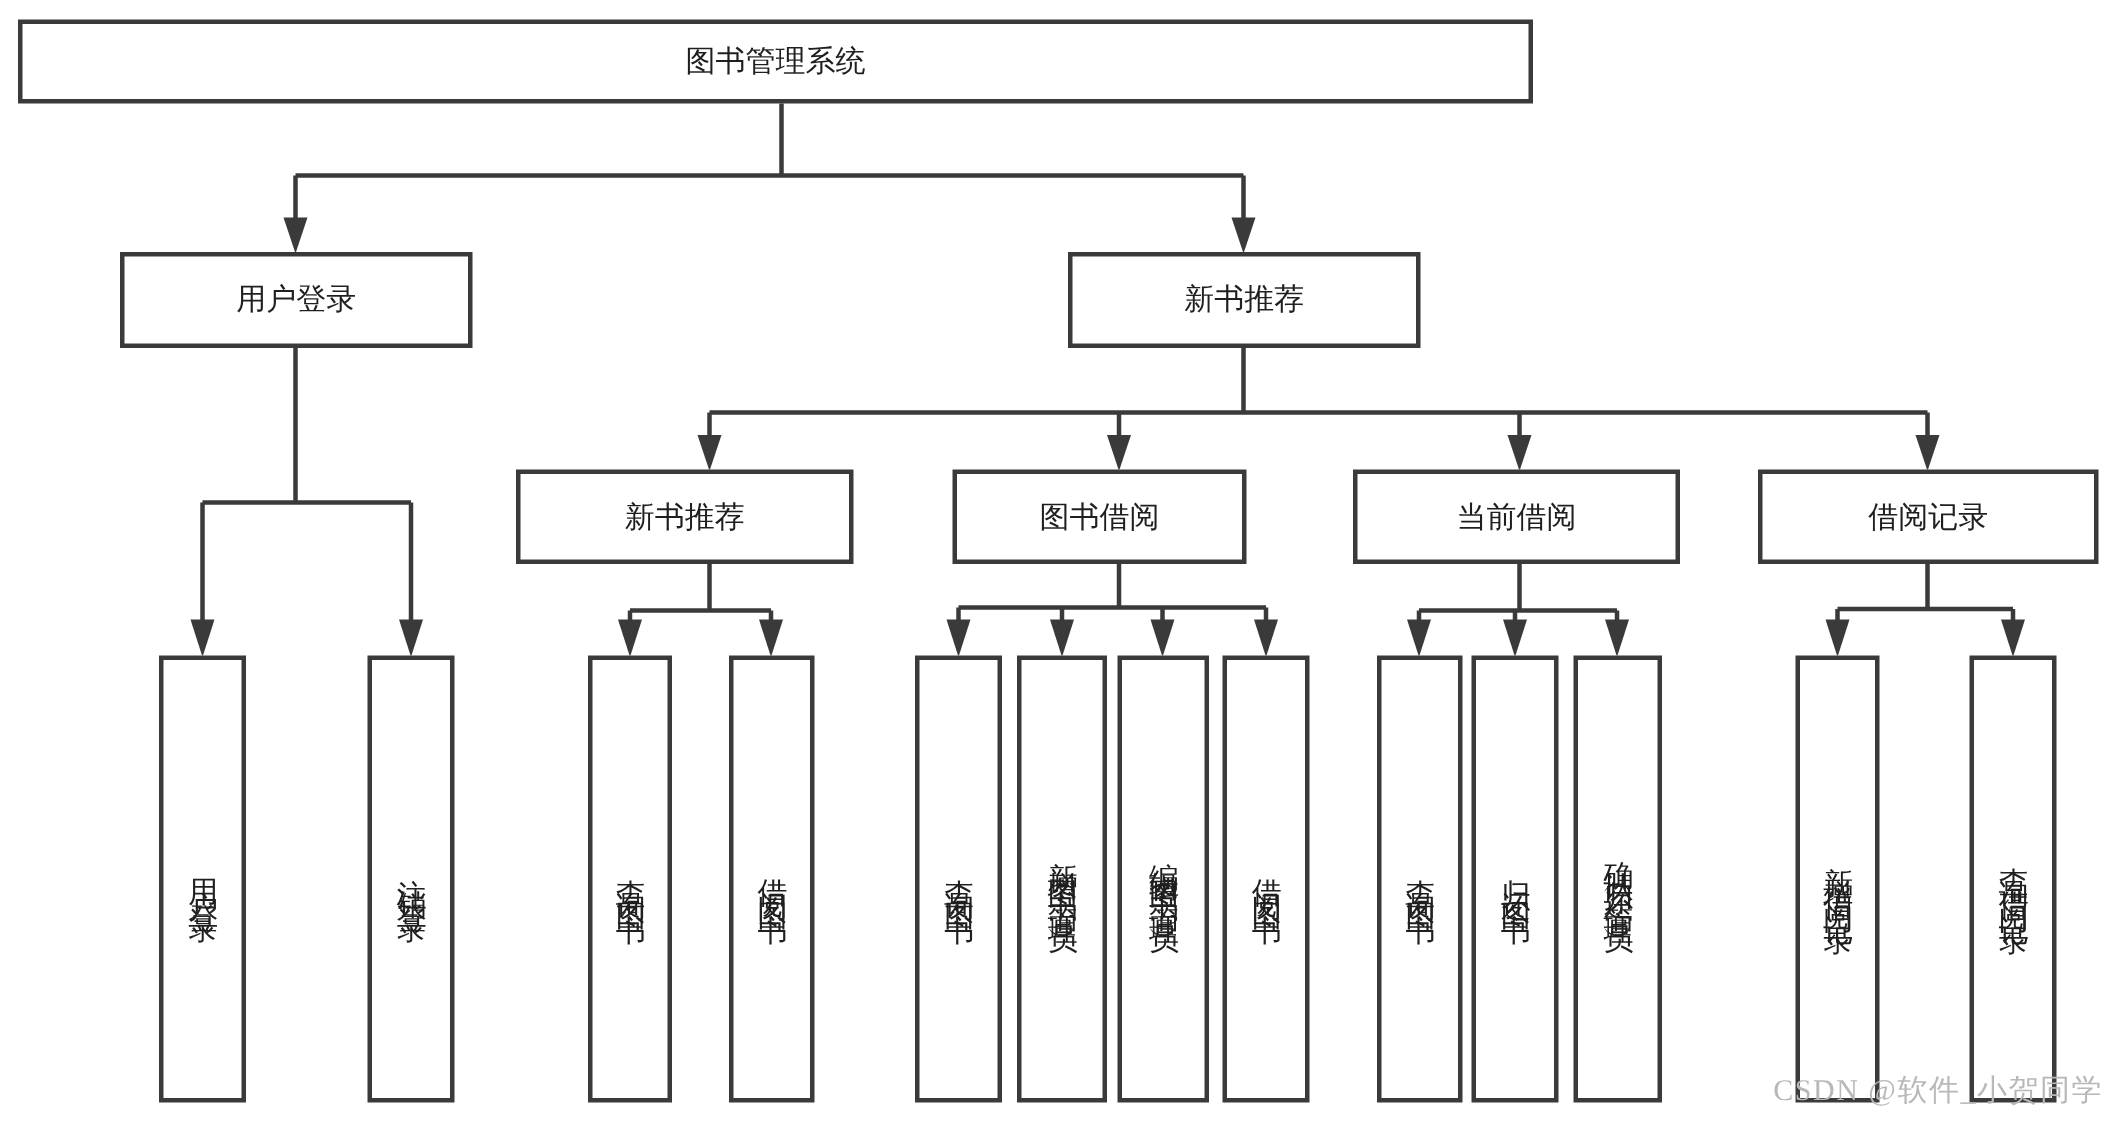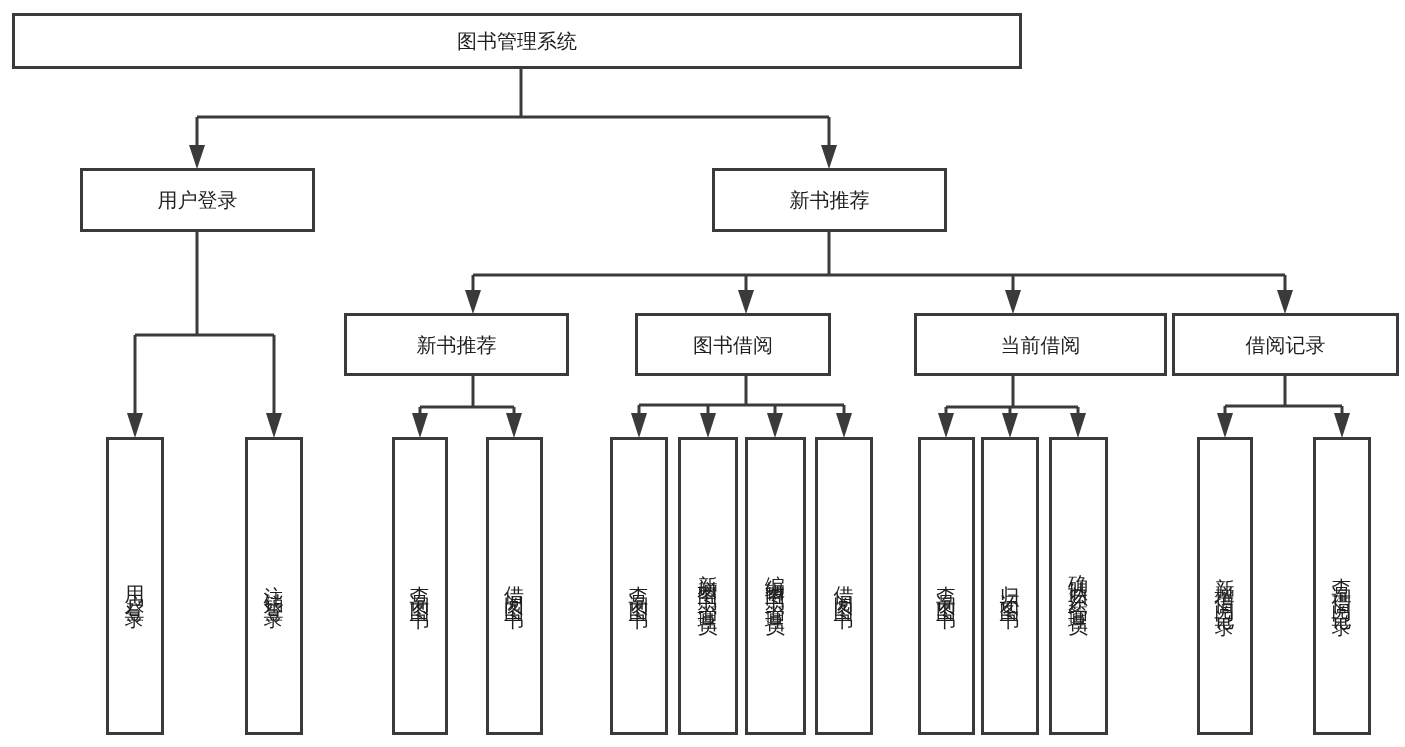"当前借阅" div.node { margin-left: 12px -> none; width: 253px -> 218px }
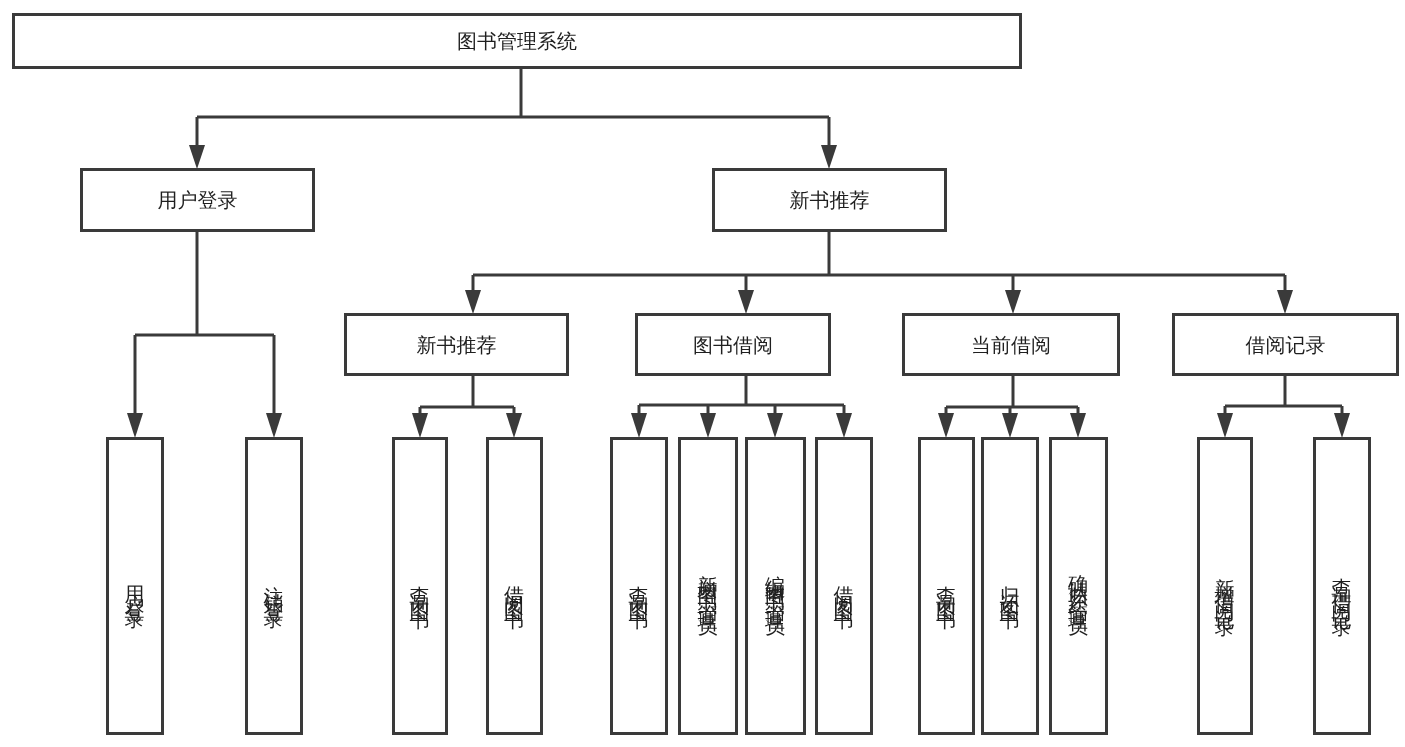"CSDN @软件_小贺同学" div.watermark { html: none -> <div>CSDN @软件_小贺同学</div> }
